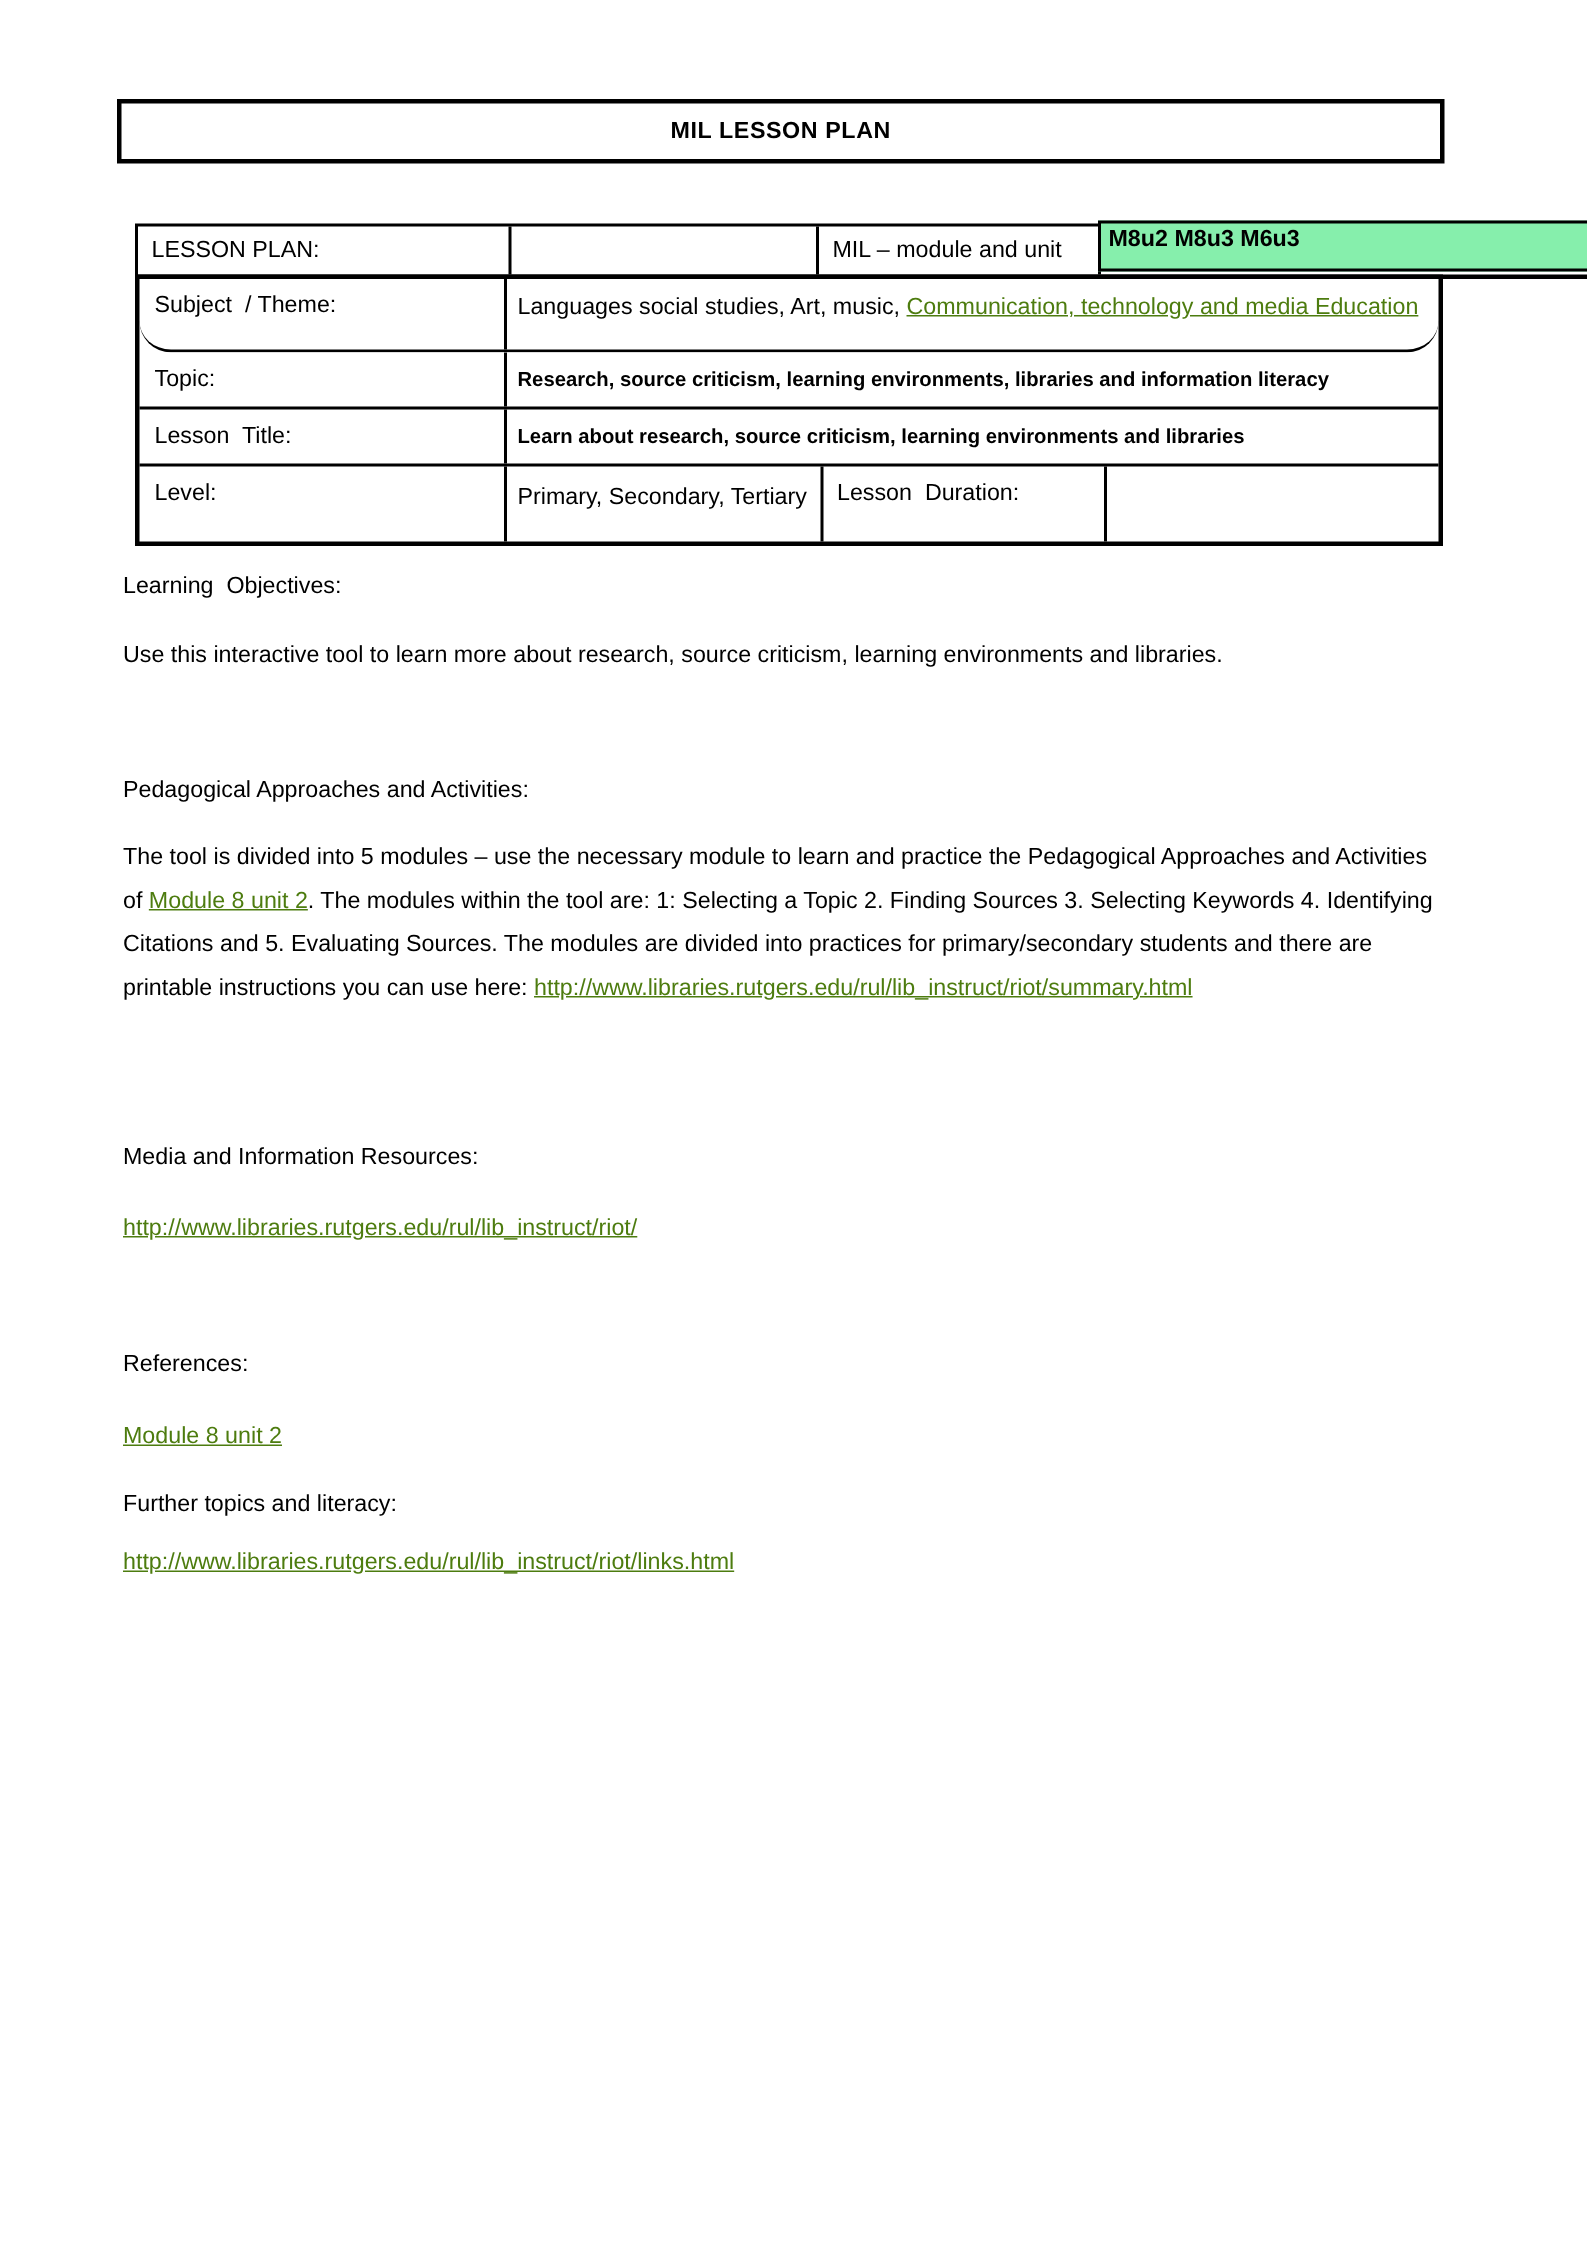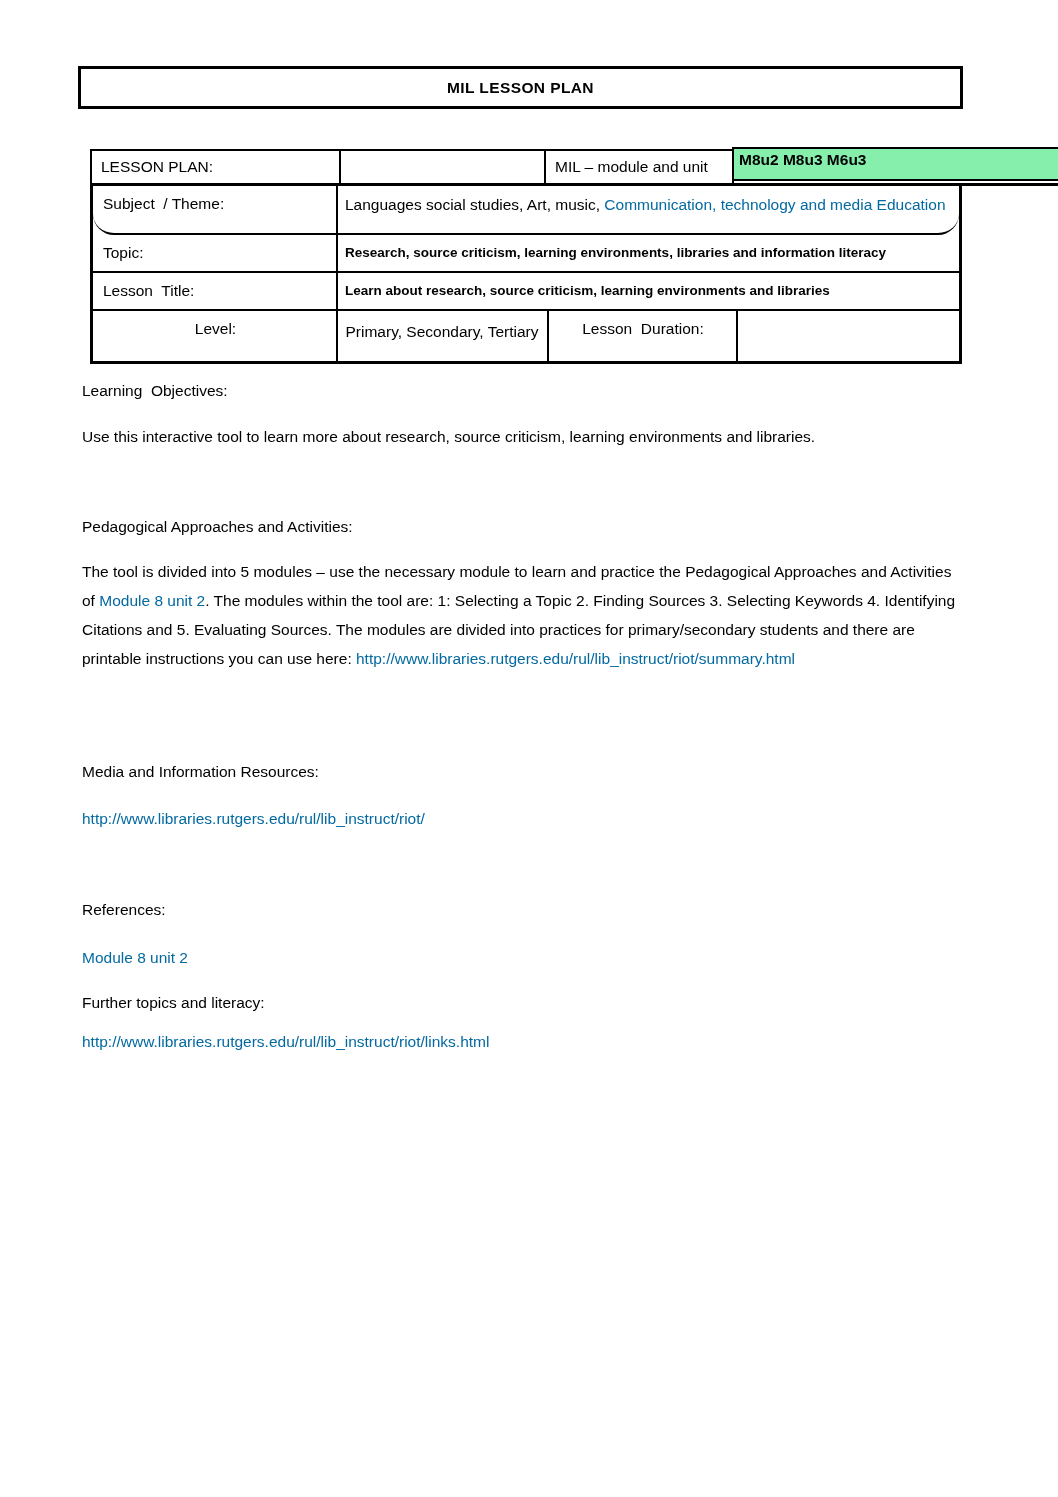"Communication, technology and media" a { color: #0369a1 -> #4d7c0f; text-decoration: none -> underline }
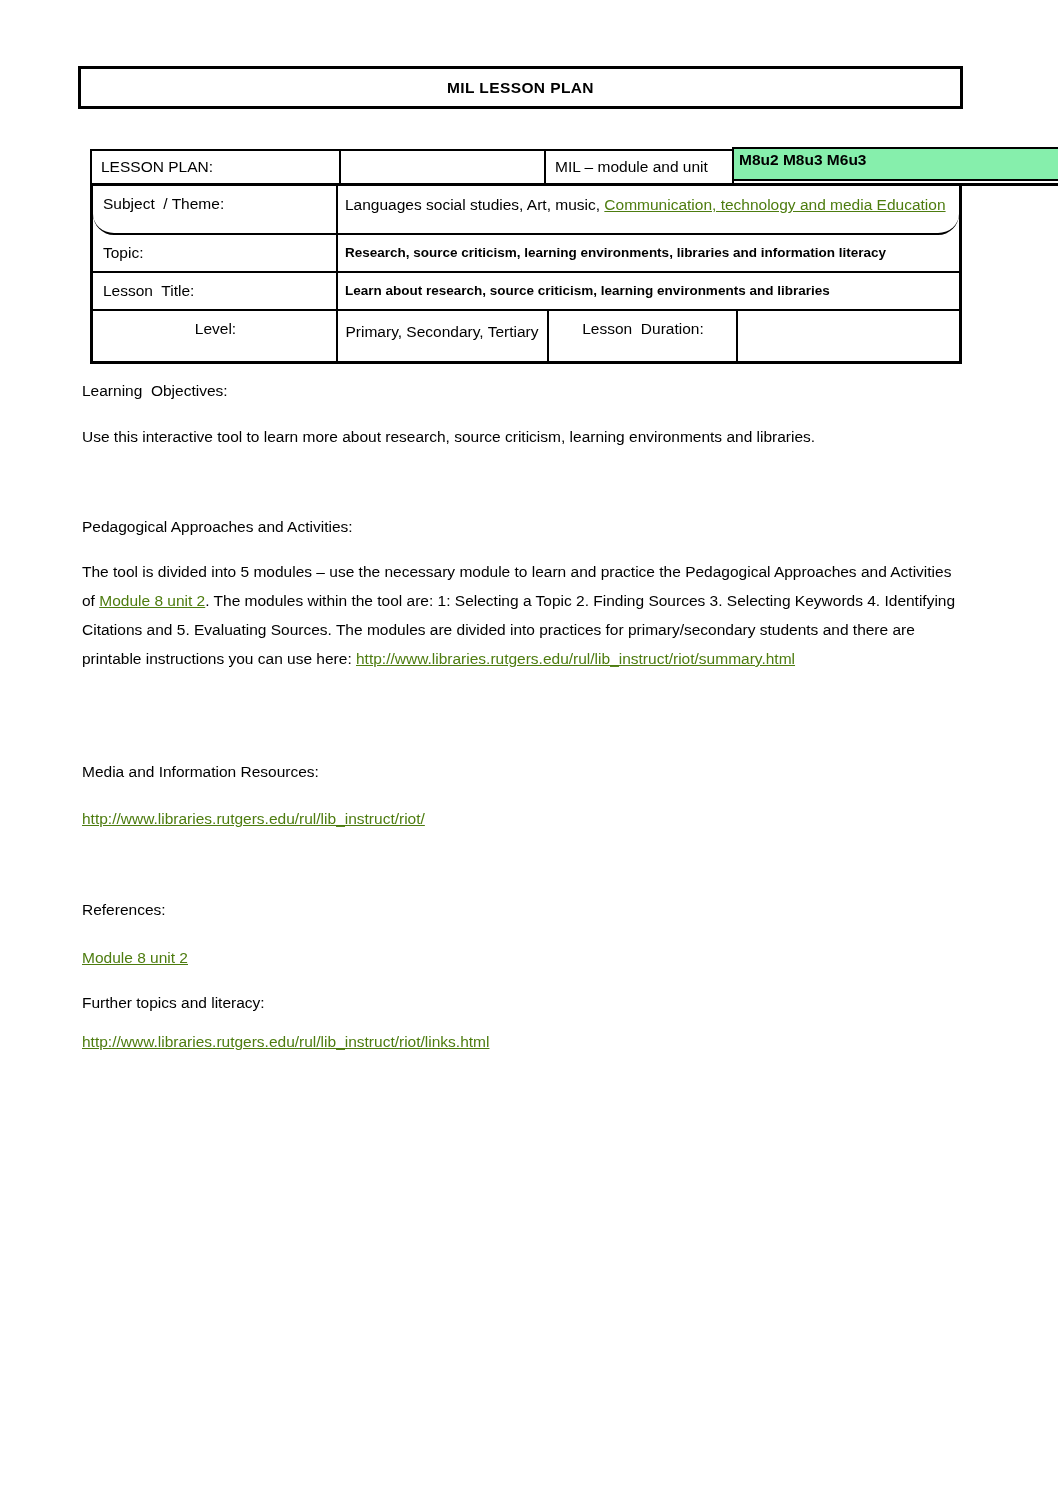"Level:" .t2-row:last-child { text-align: center -> none }
